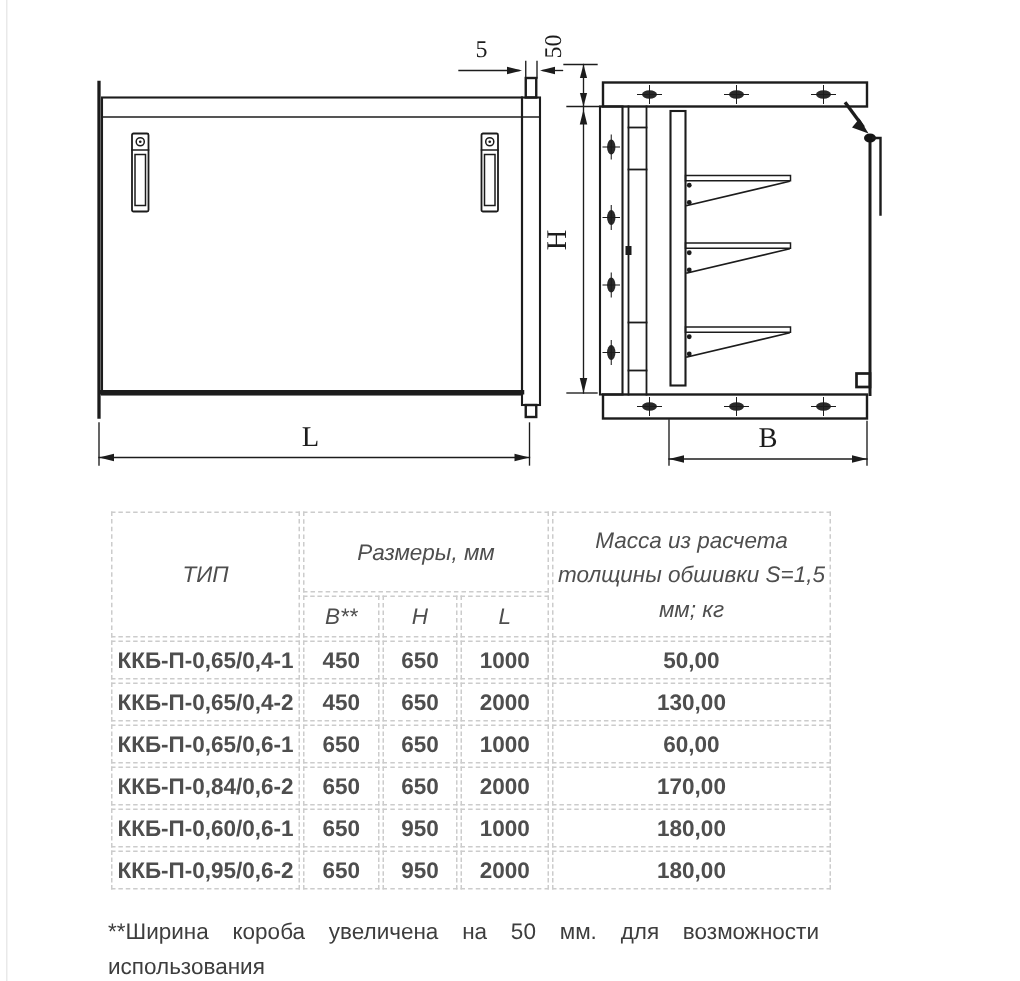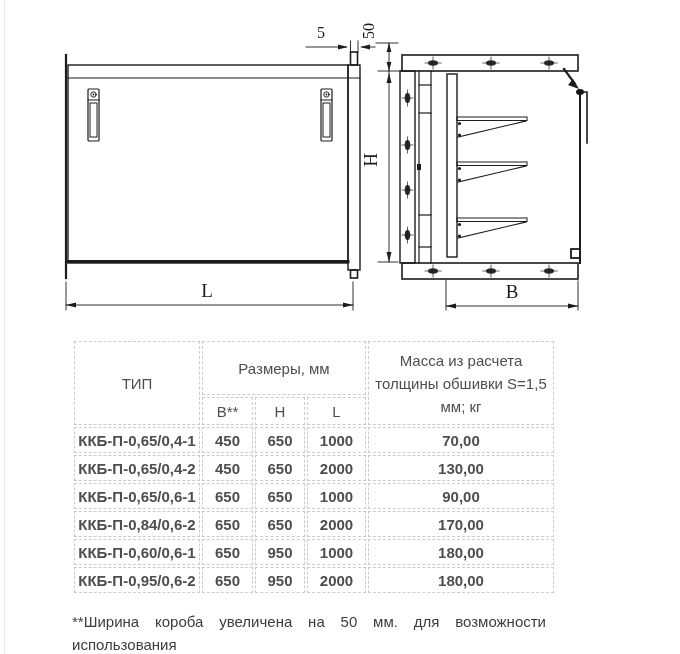"Размеры, мм" .spec-table th { font-style: none -> italic }
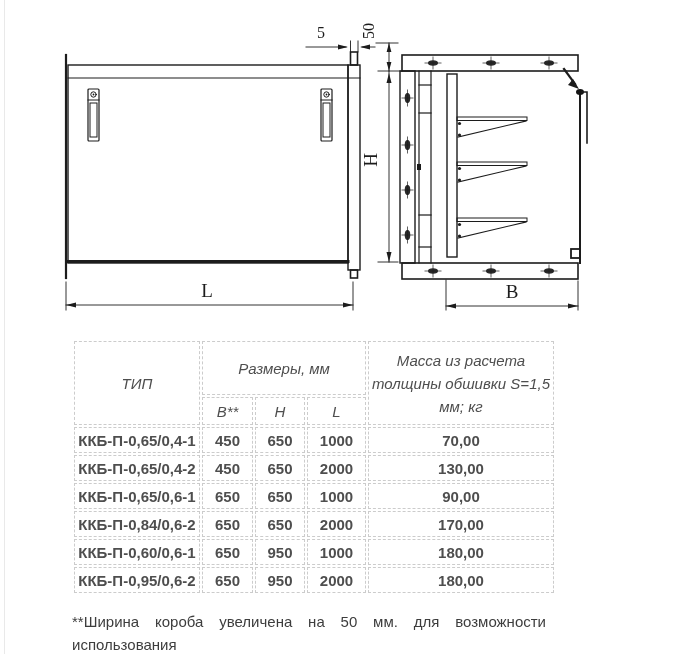"70,00" td { text: 70,00 -> 50,00 }
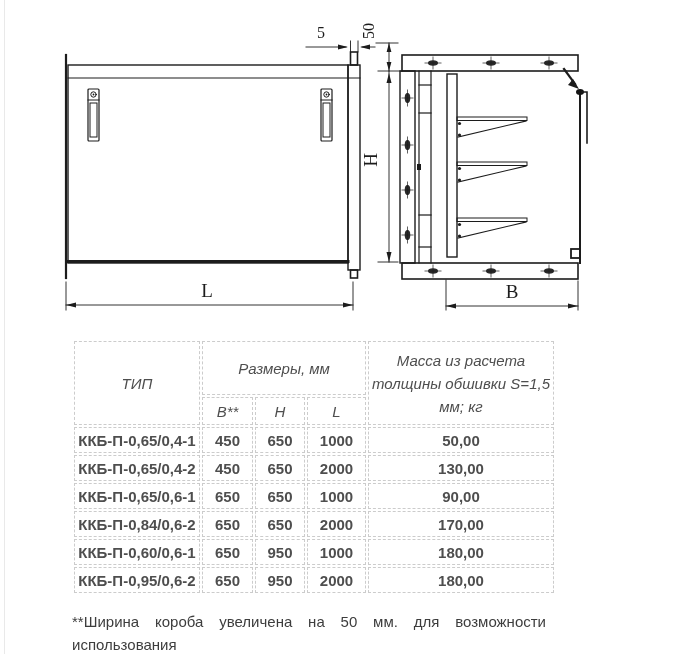"90,00" td { text: 90,00 -> 60,00 }
